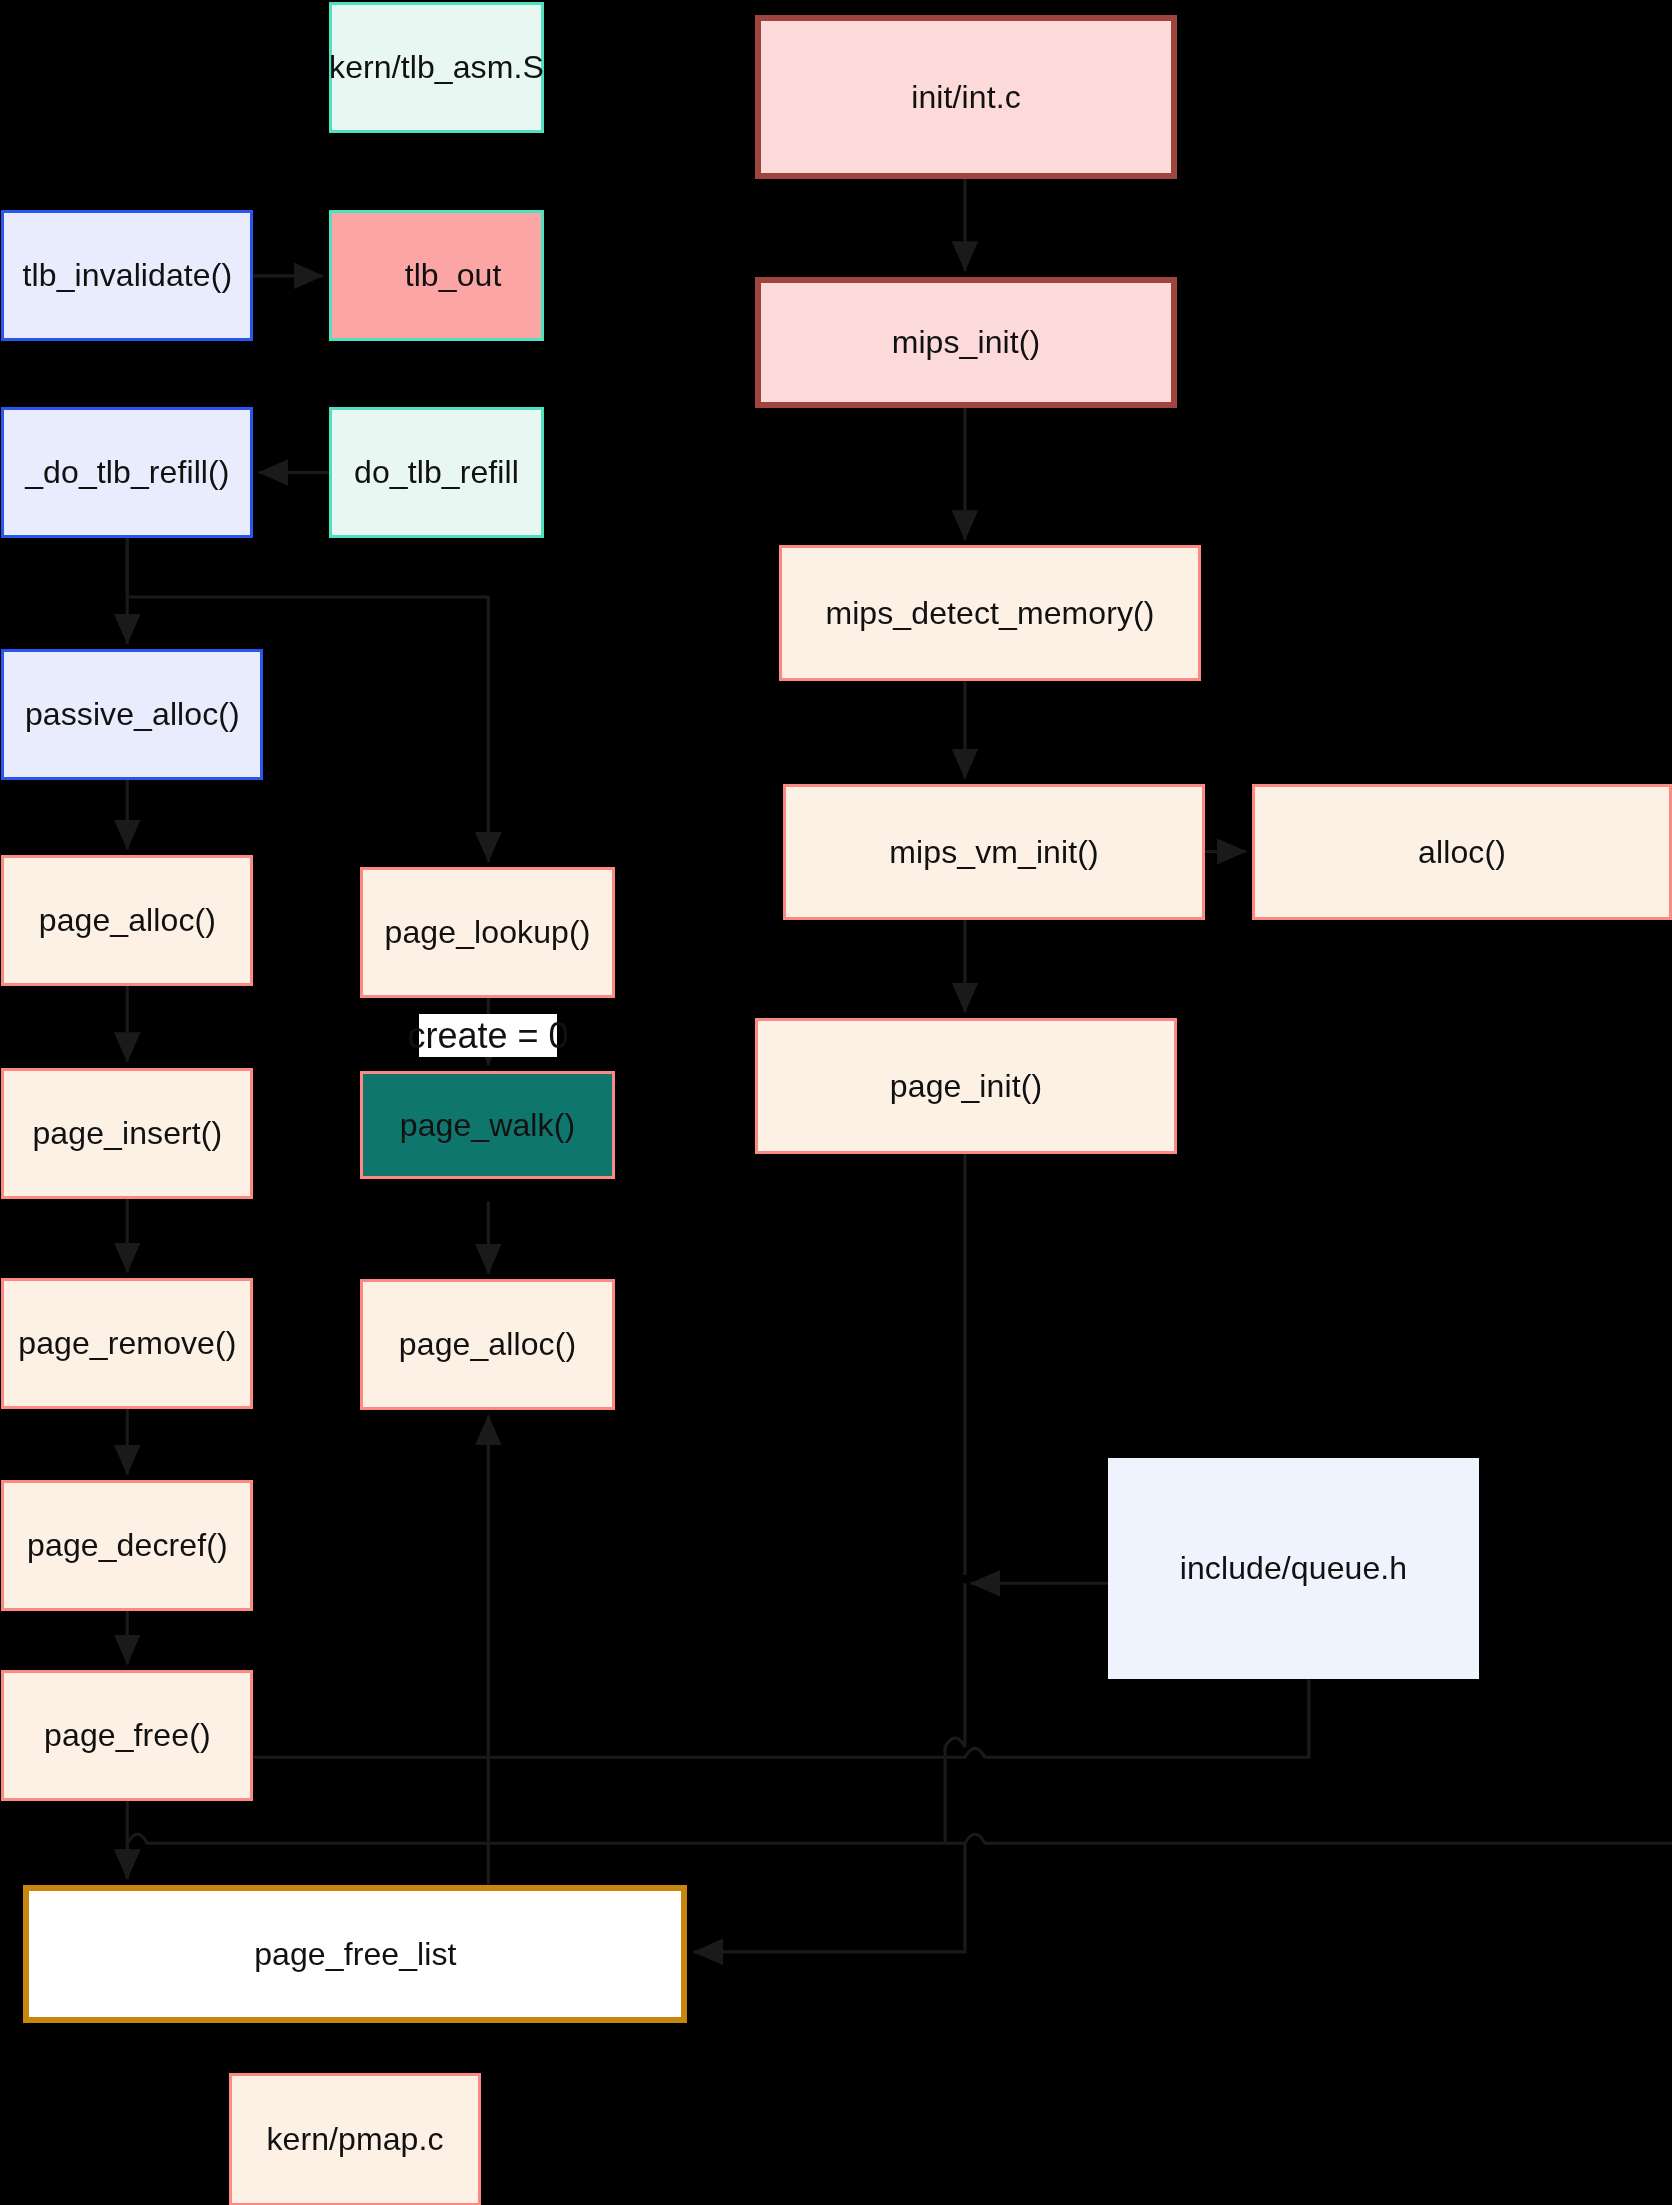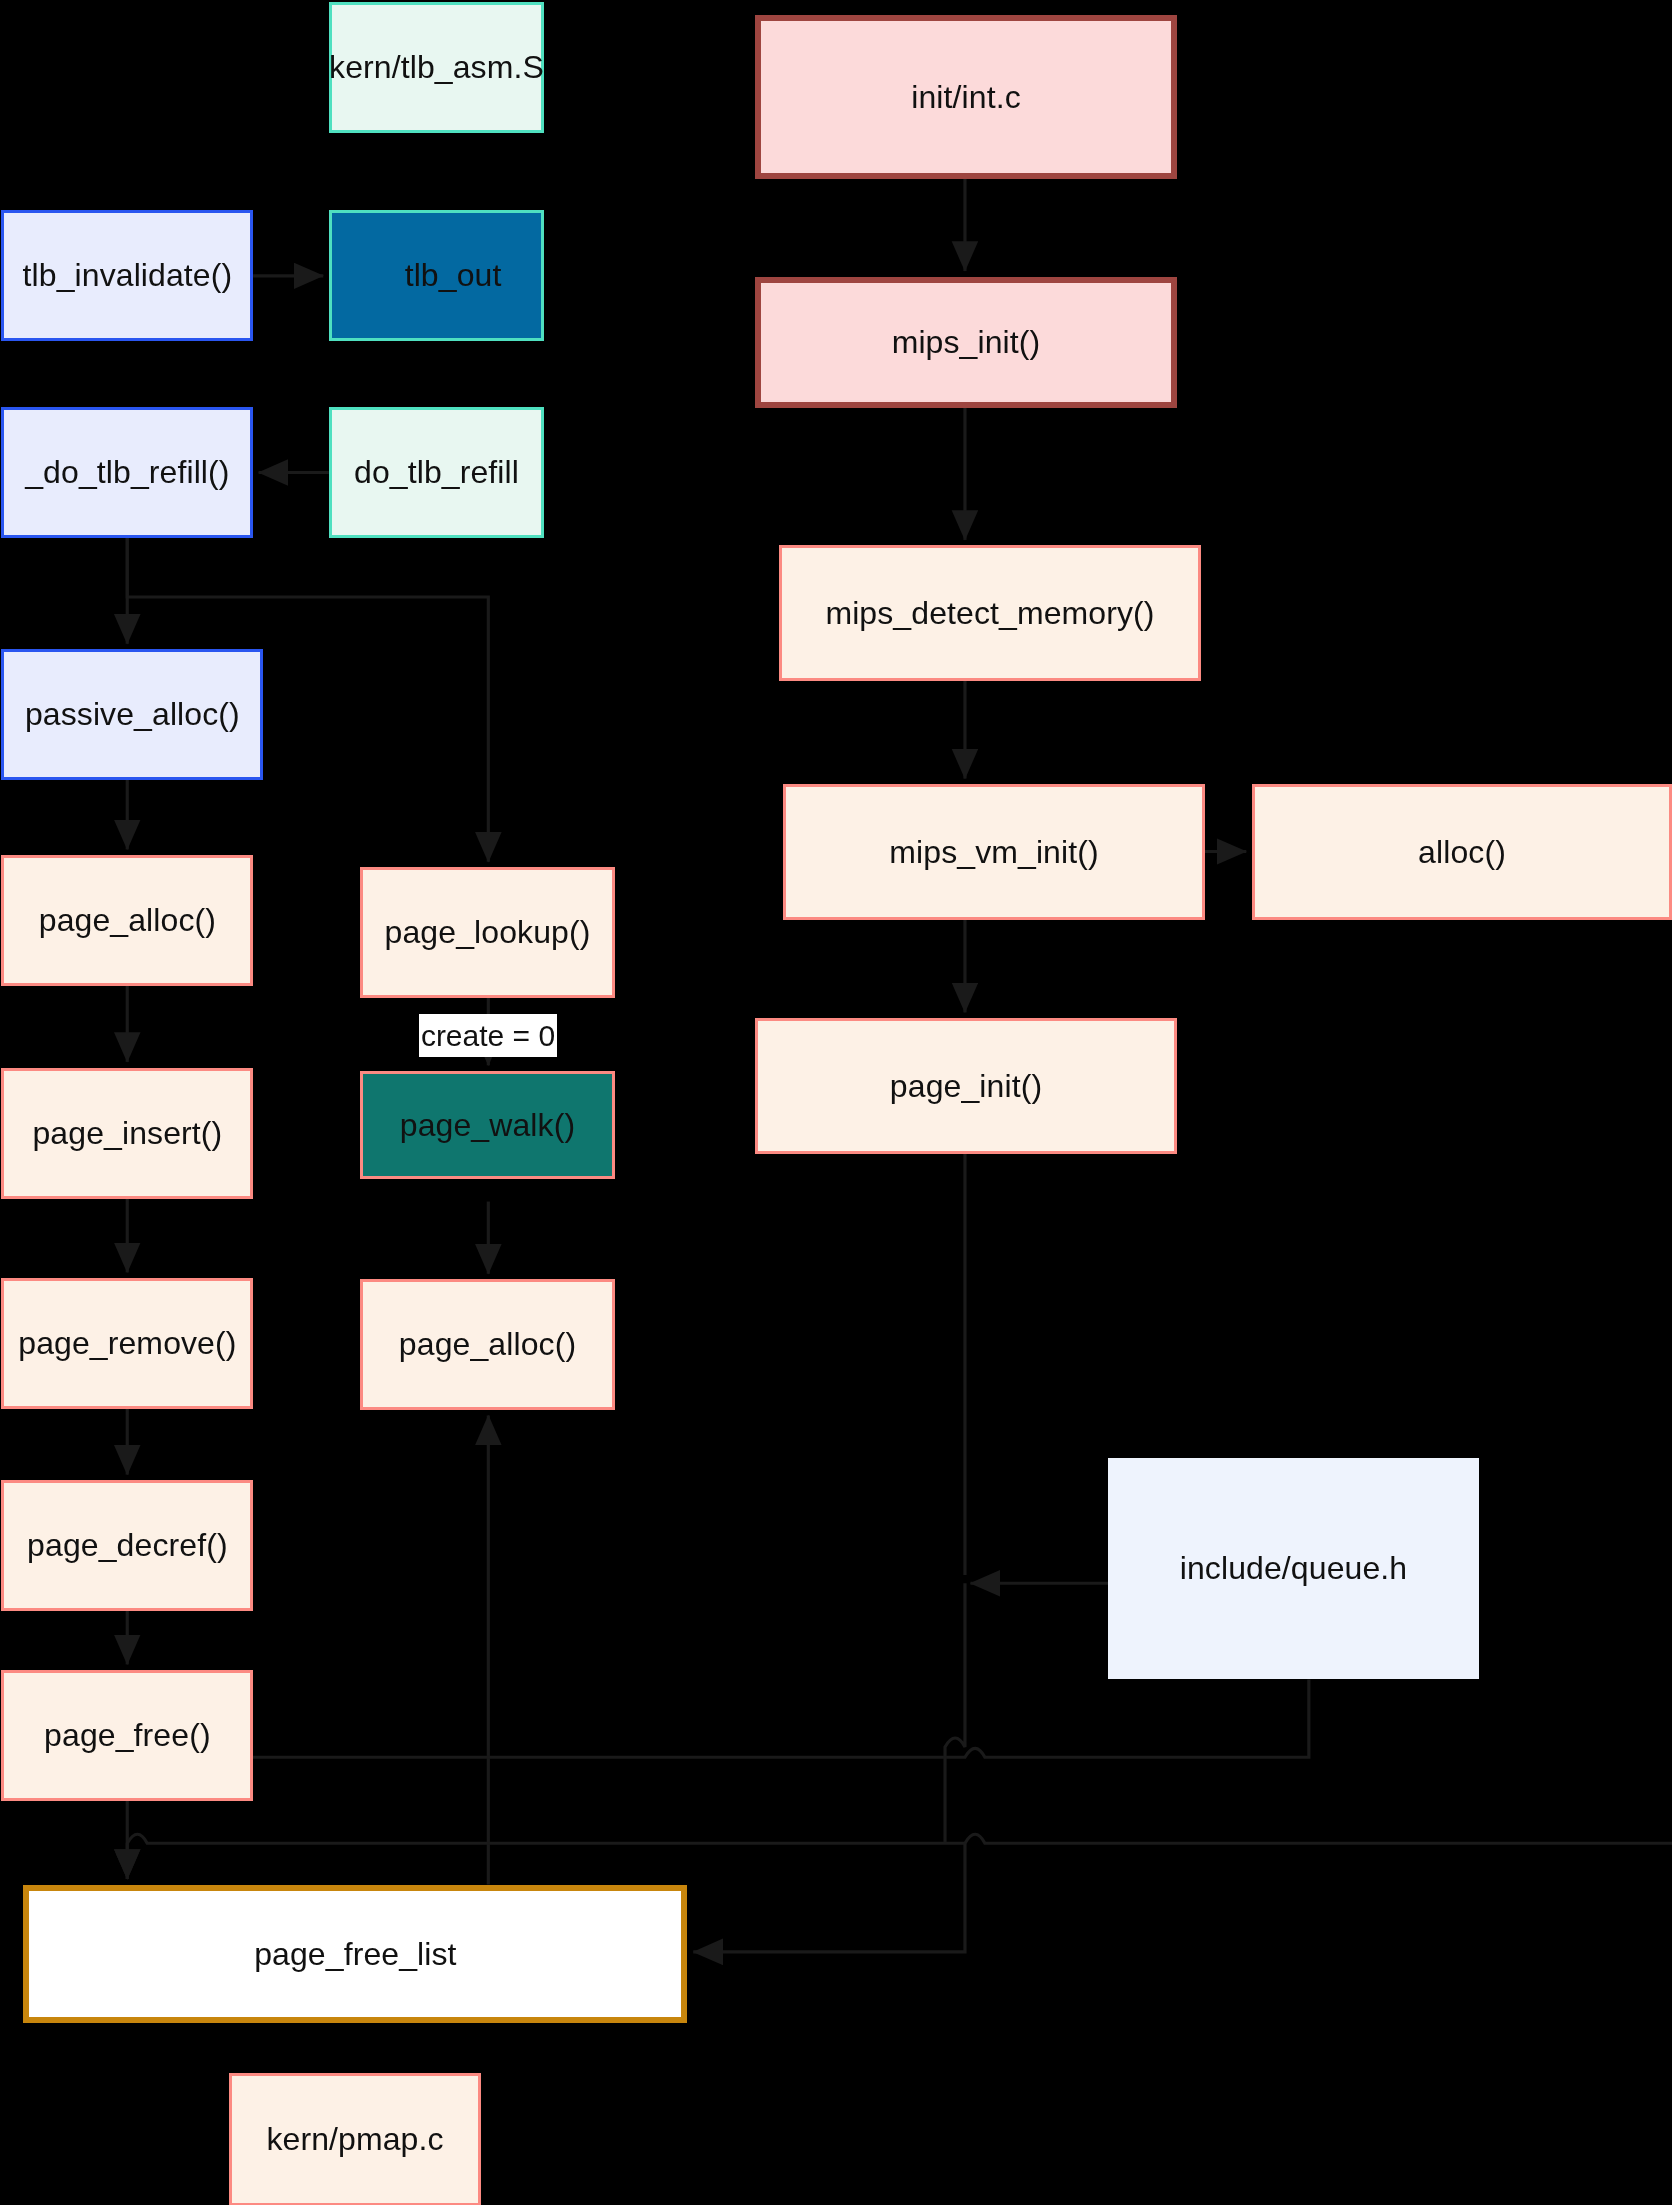"tlb_out" div.node { background: #0369a1 -> #fca5a5 }
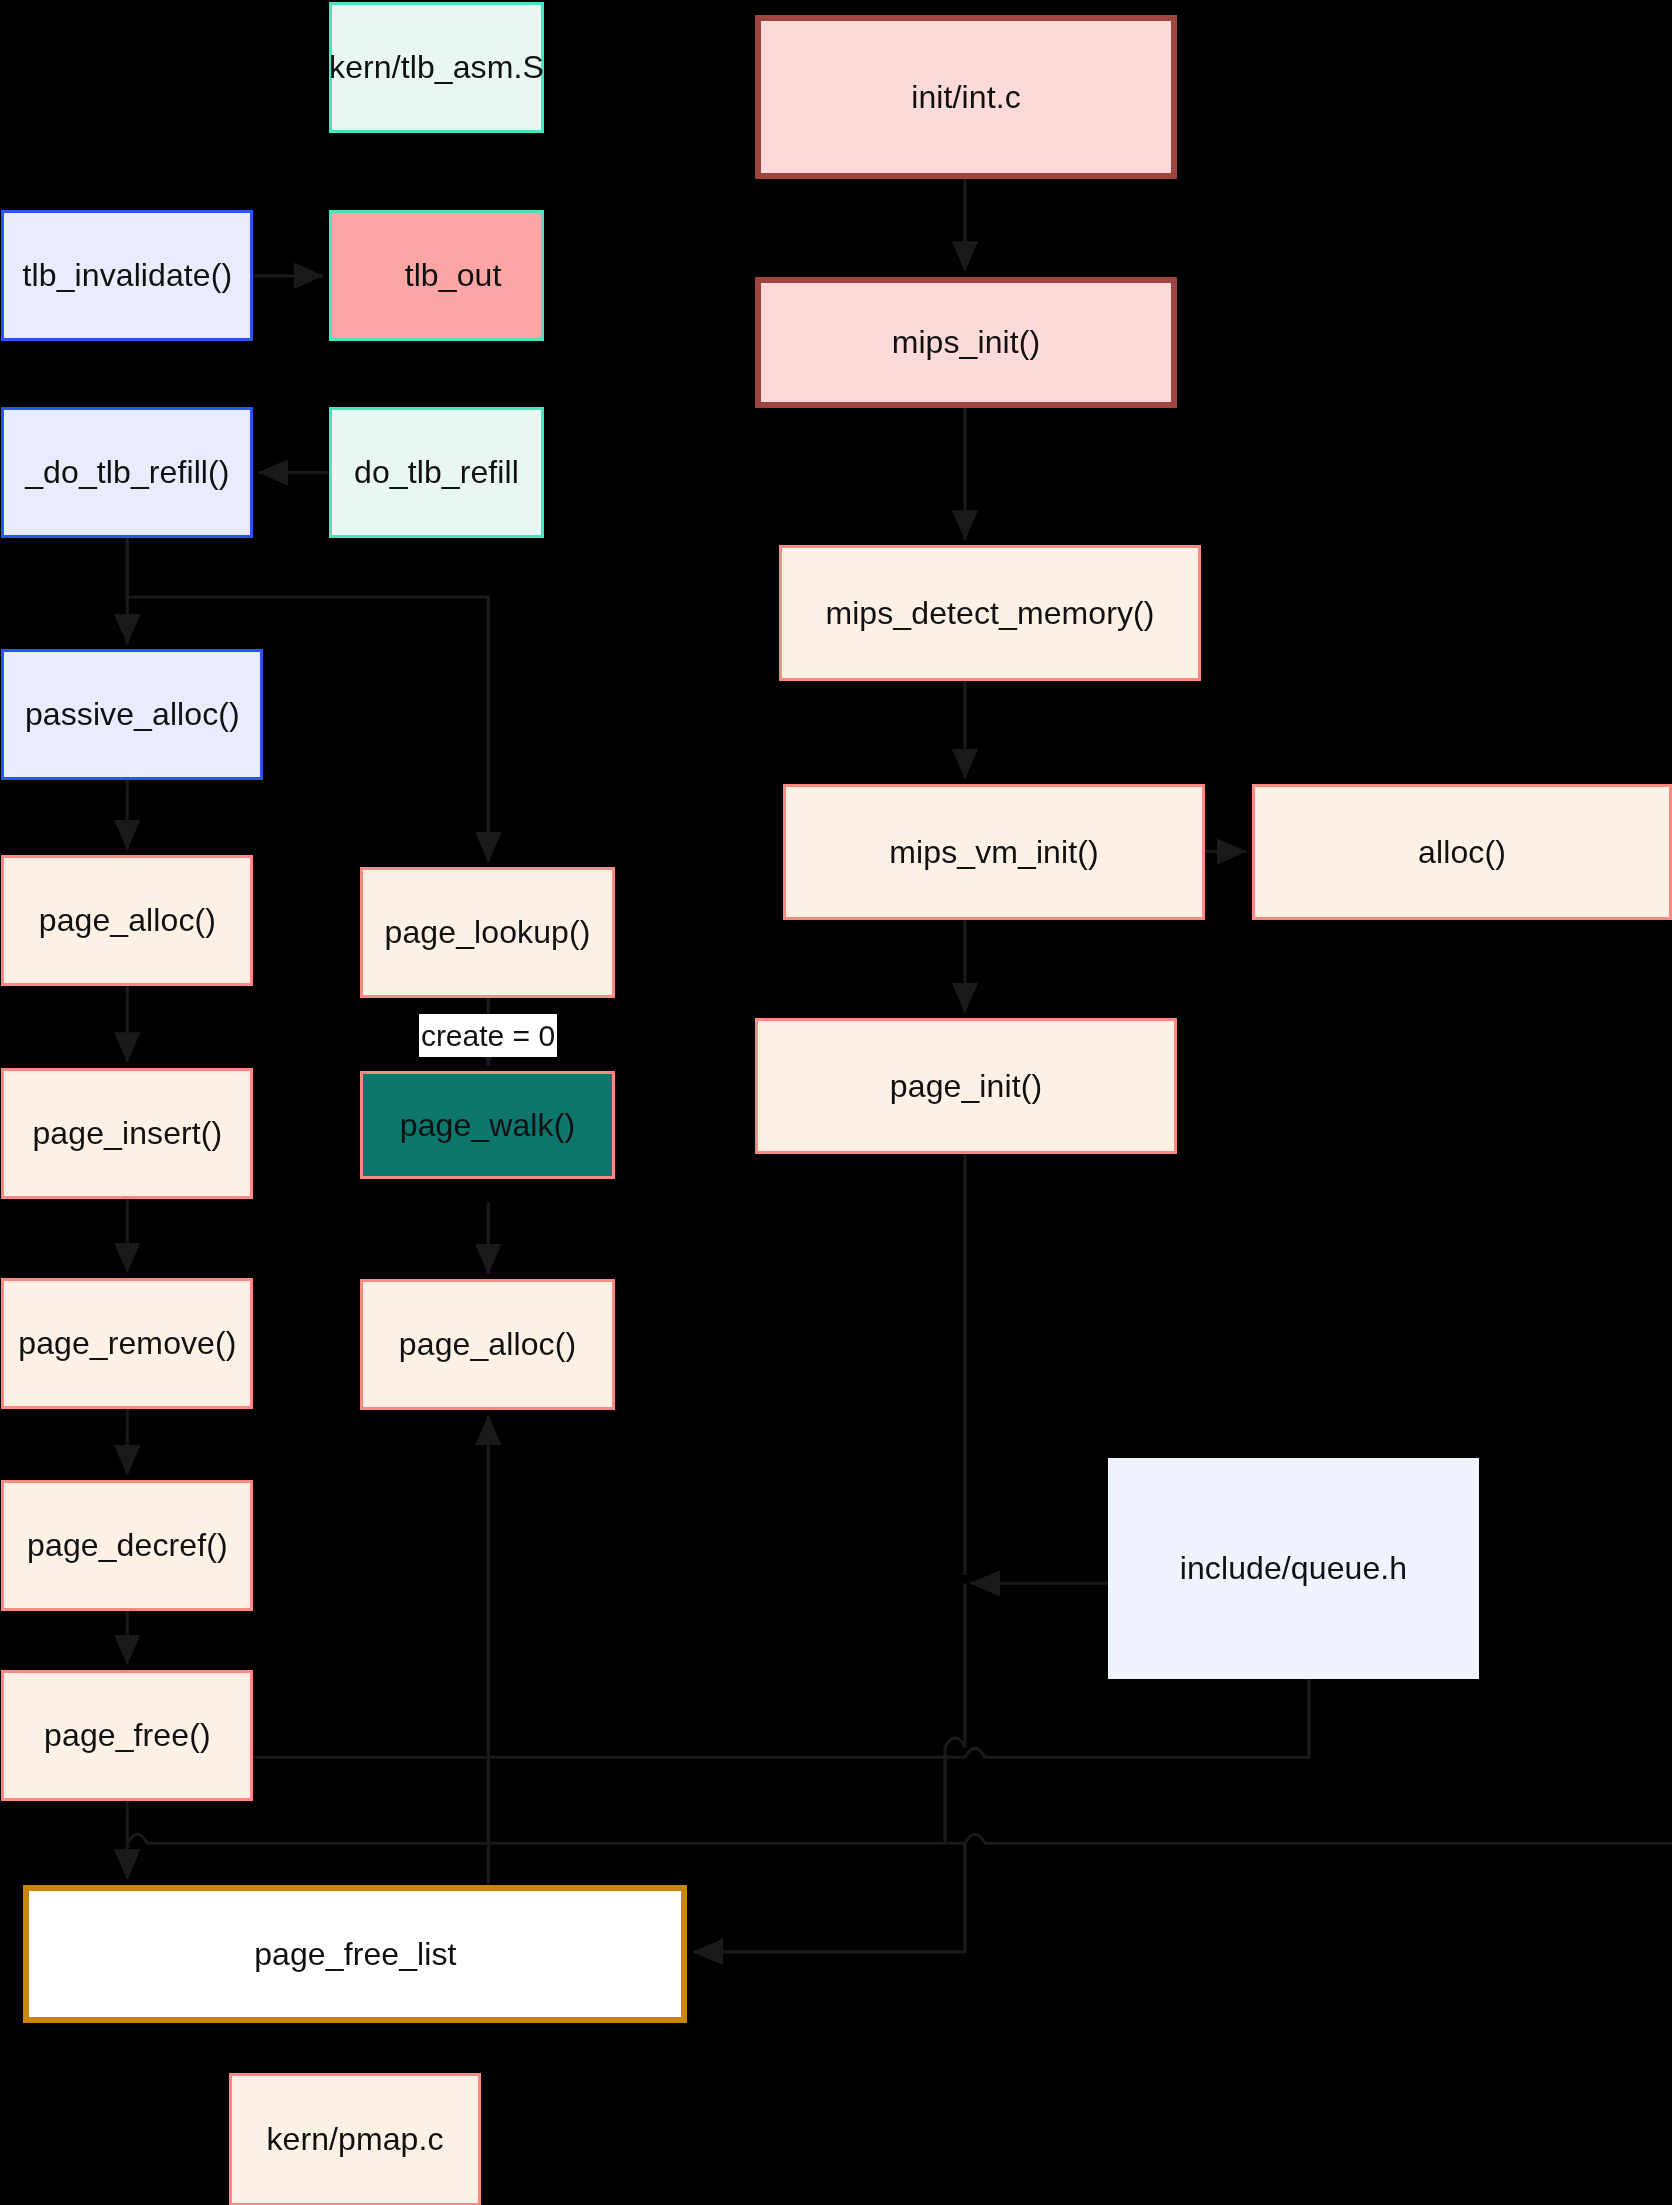"create = 0" .edge-label { font-size: 30px -> 36px }
